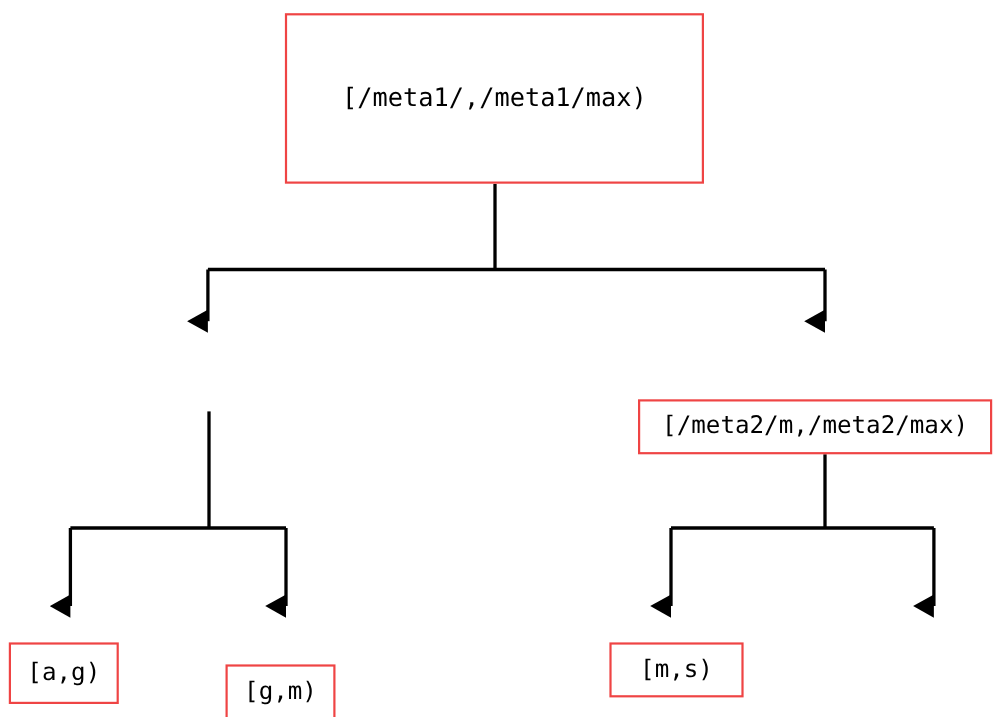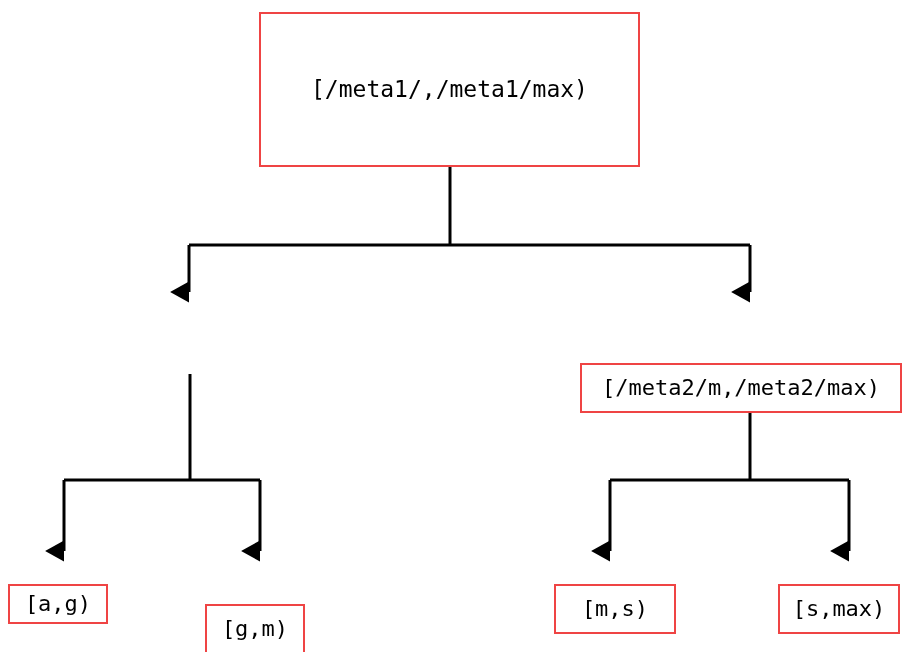"[a,g)" div.node-box { height: 40px -> 56px }
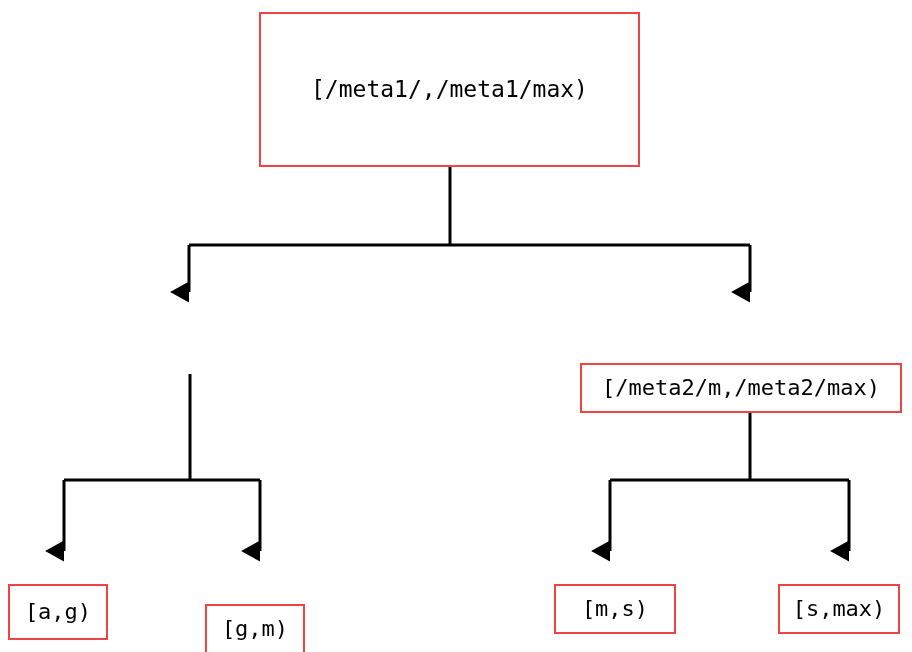"[s,max)" div.node-box { html: <div> <span>[s,max)</span> </div> -> none }
